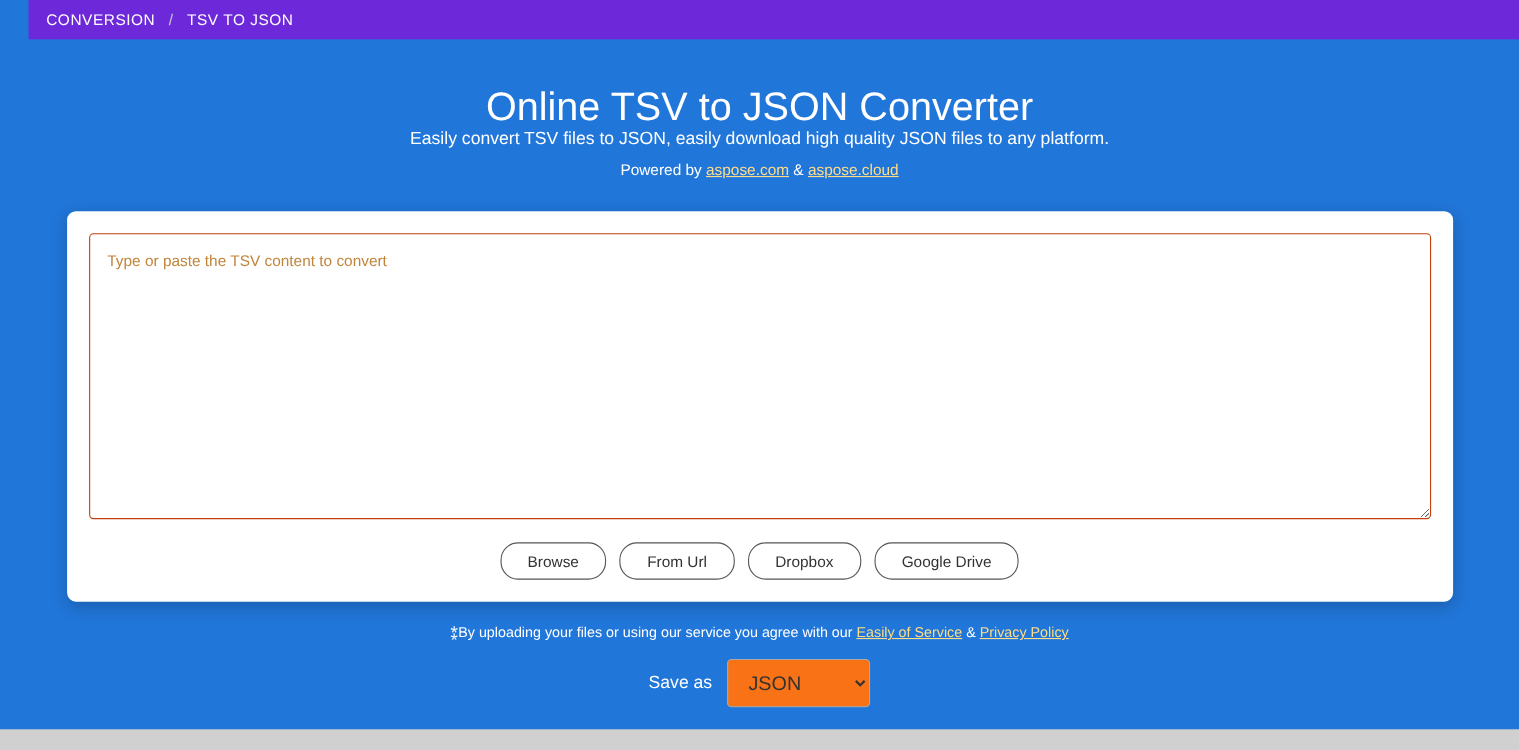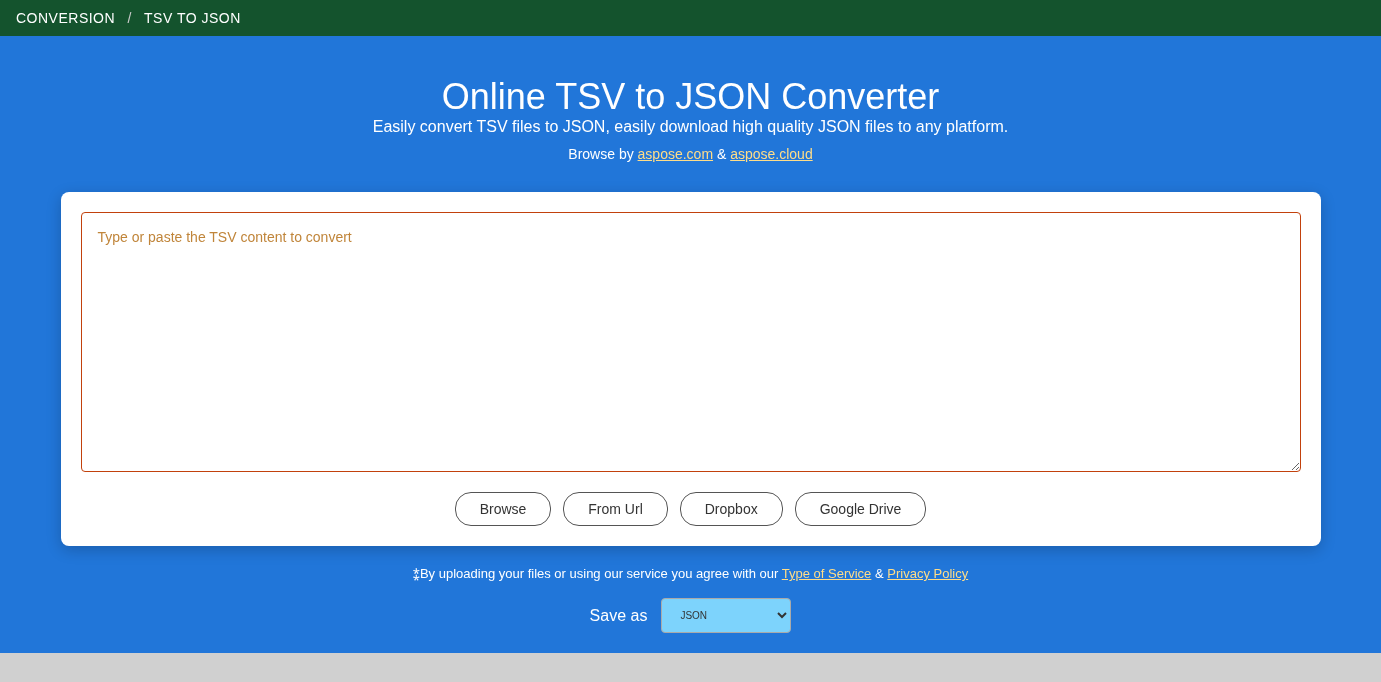"CONVERSION / TSV TO JSON" .top-bar { background-color: #14532d -> #6d28d9; margin-left: none -> 26px }
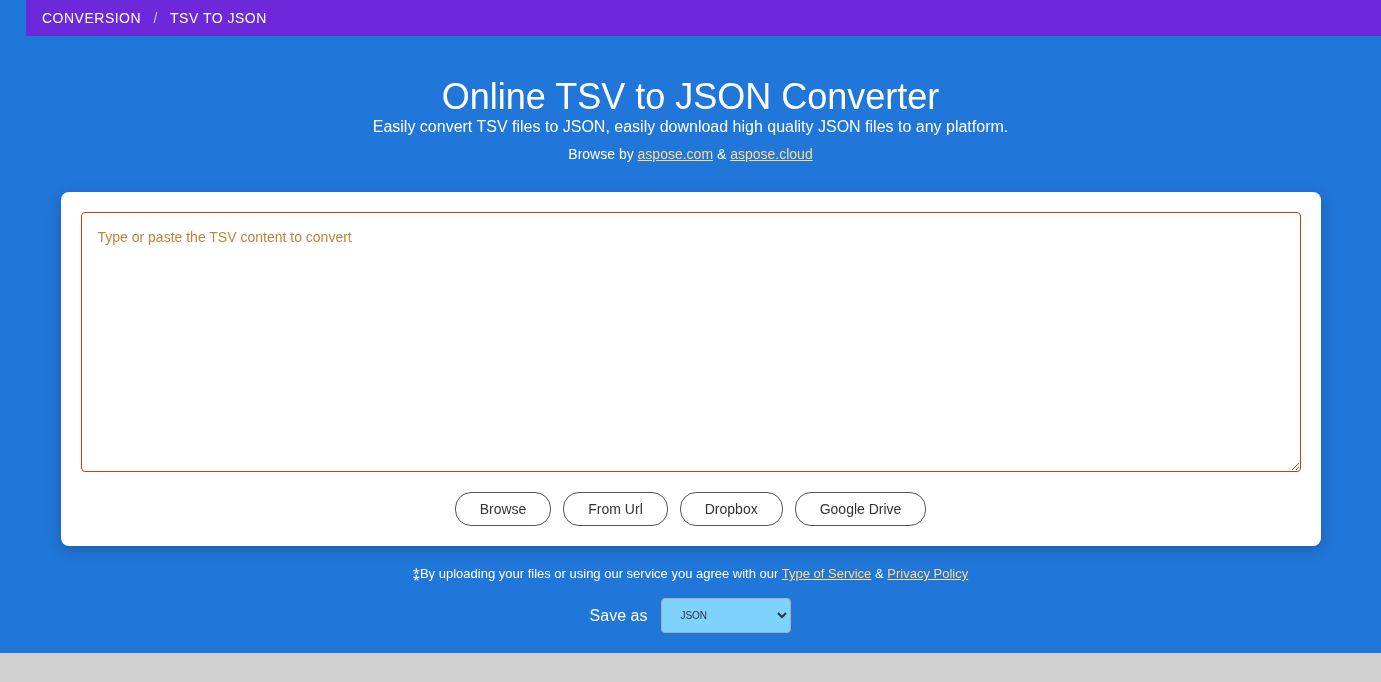"Browse by" span { text: Browse -> Powered }
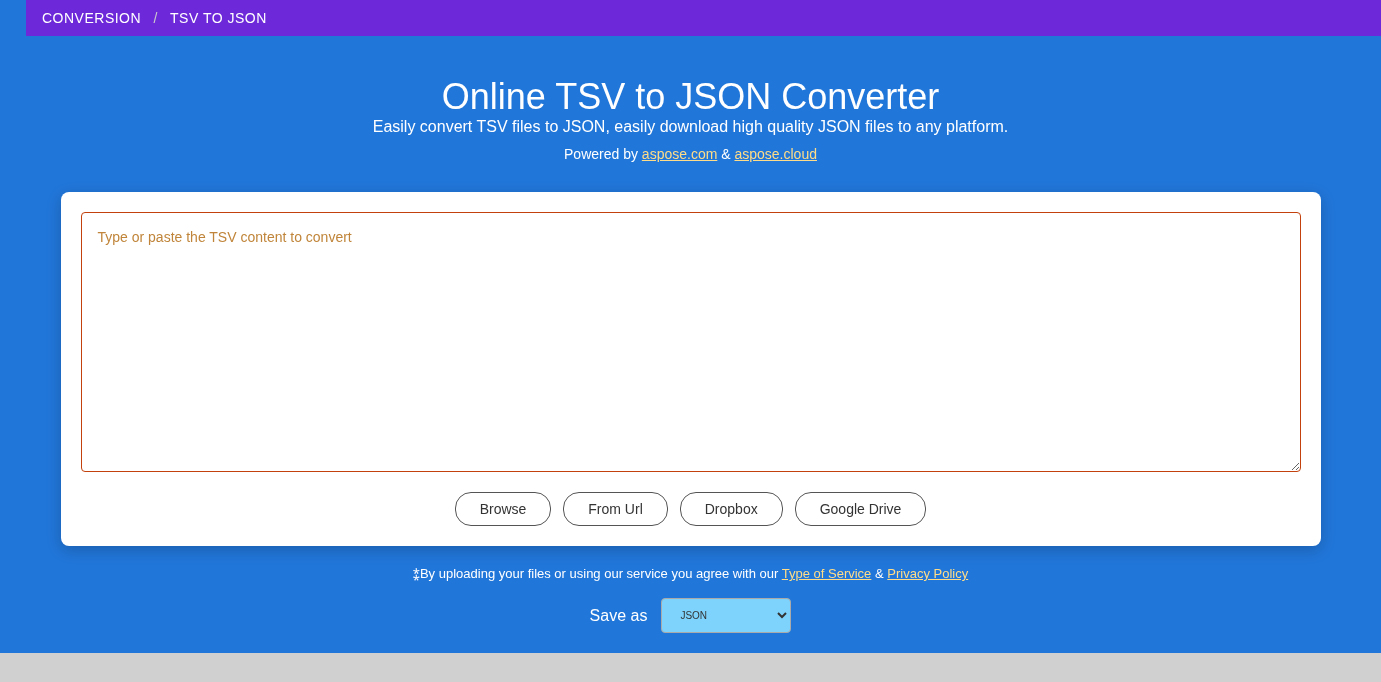"Type of Service" a { text: Type -> Easily }
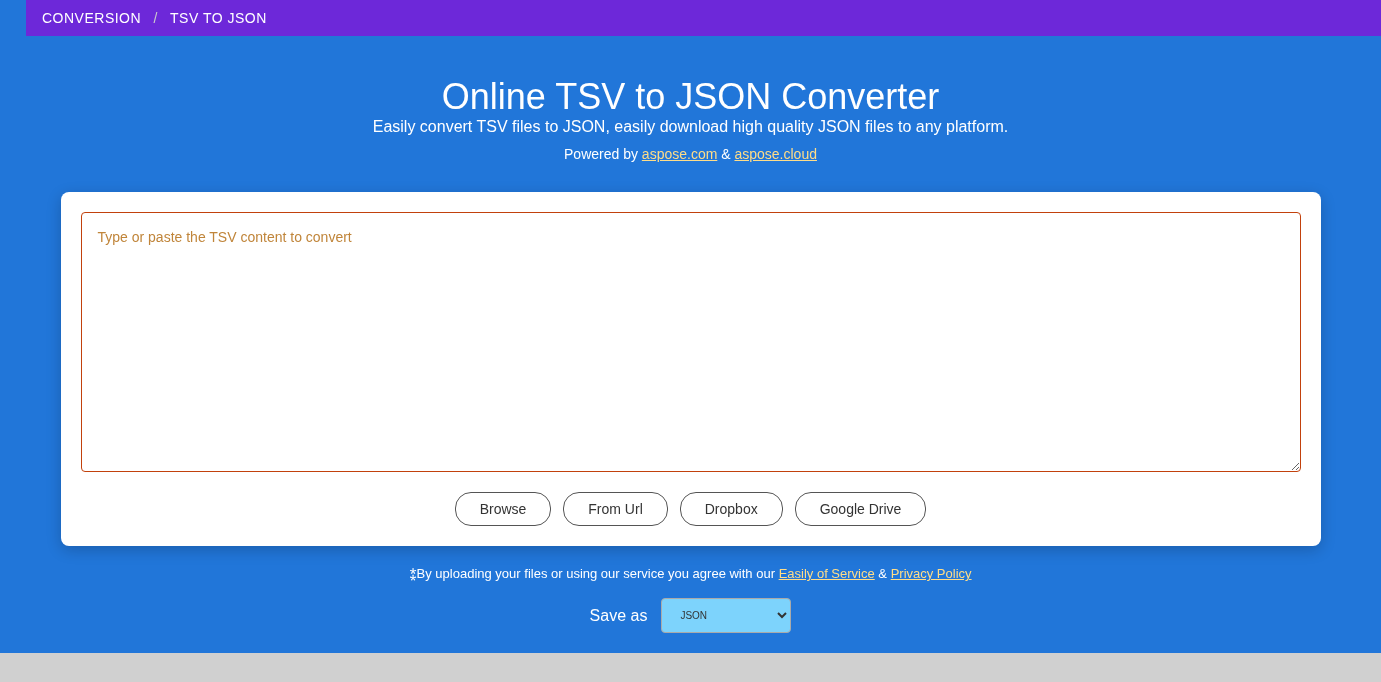"JSON" .format-select { background-color: #7dd3fc -> #f97316; font-size: 10px -> 18px }
